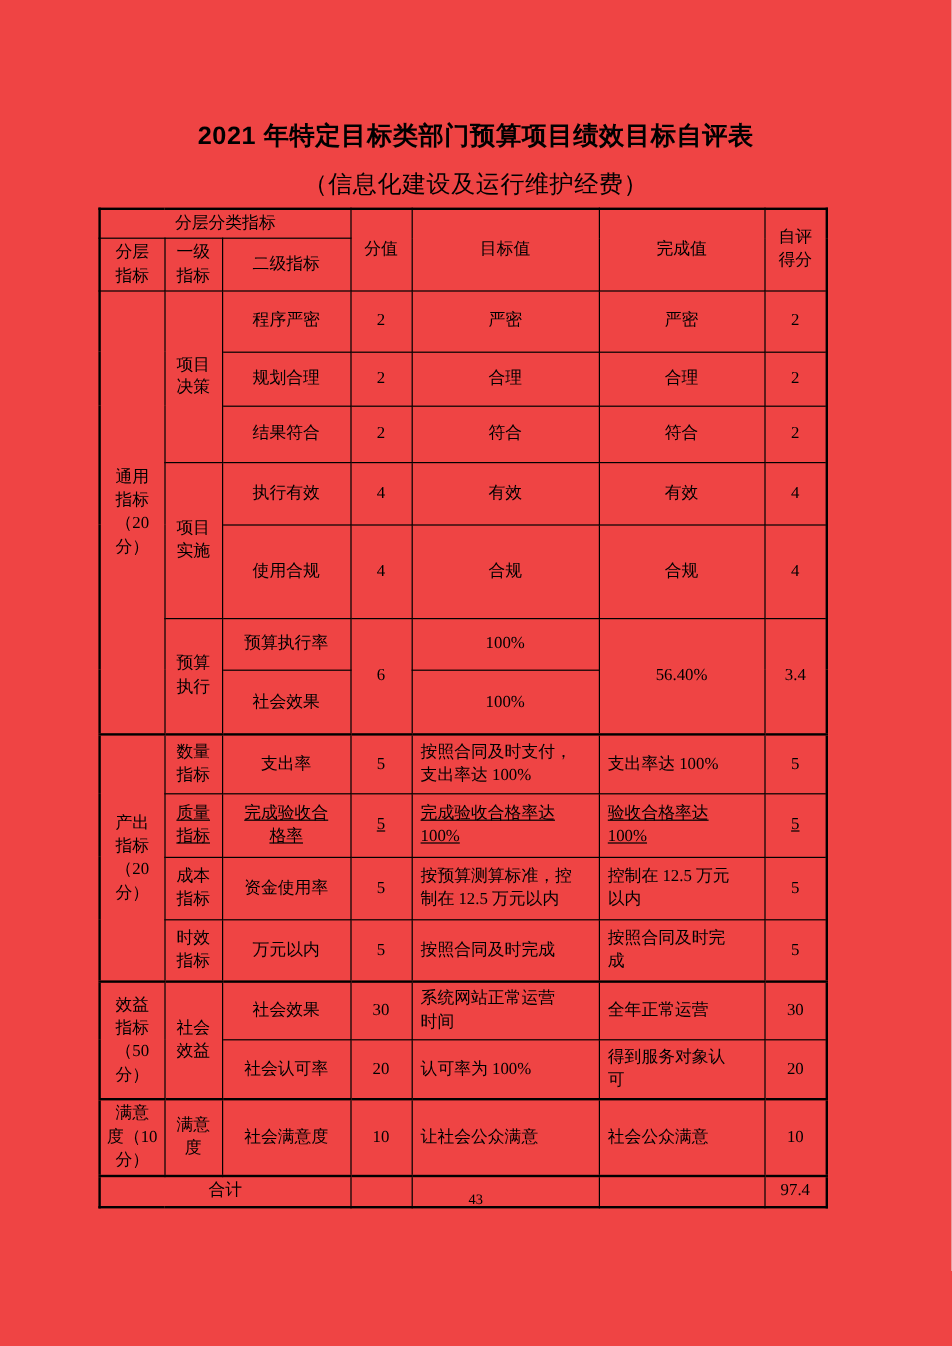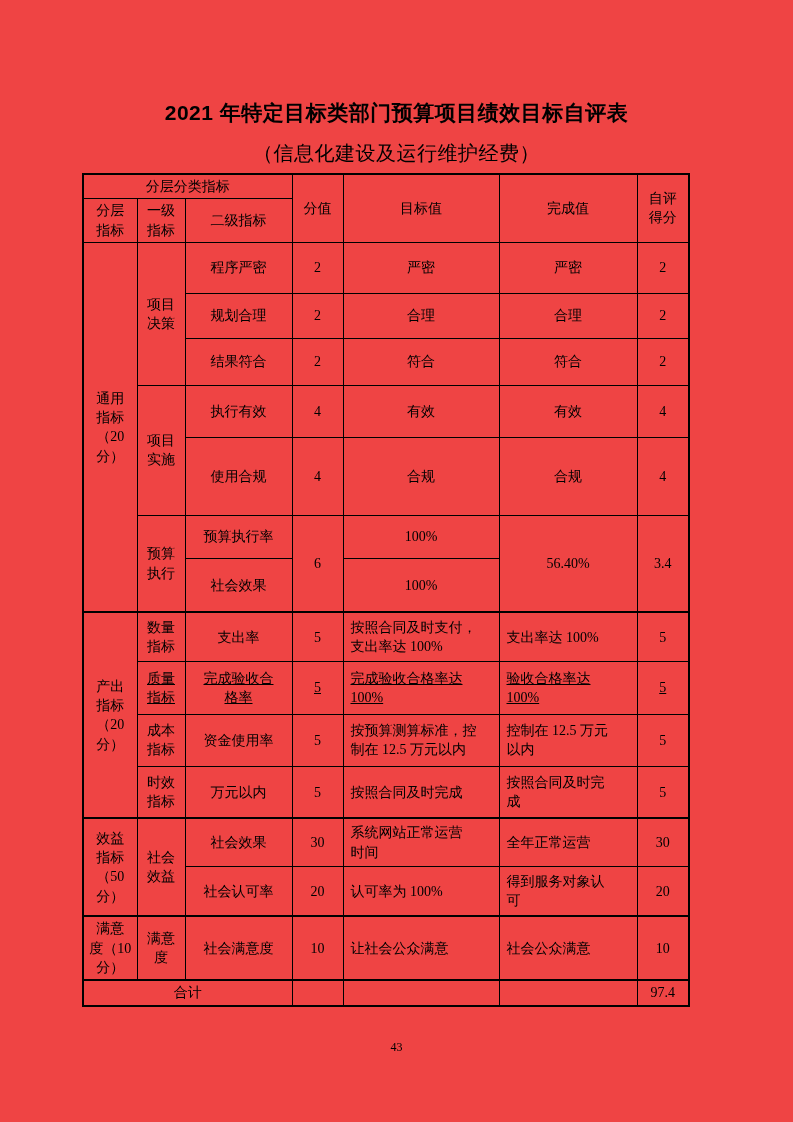"43" .page-number { top: 1040px -> 992px }
